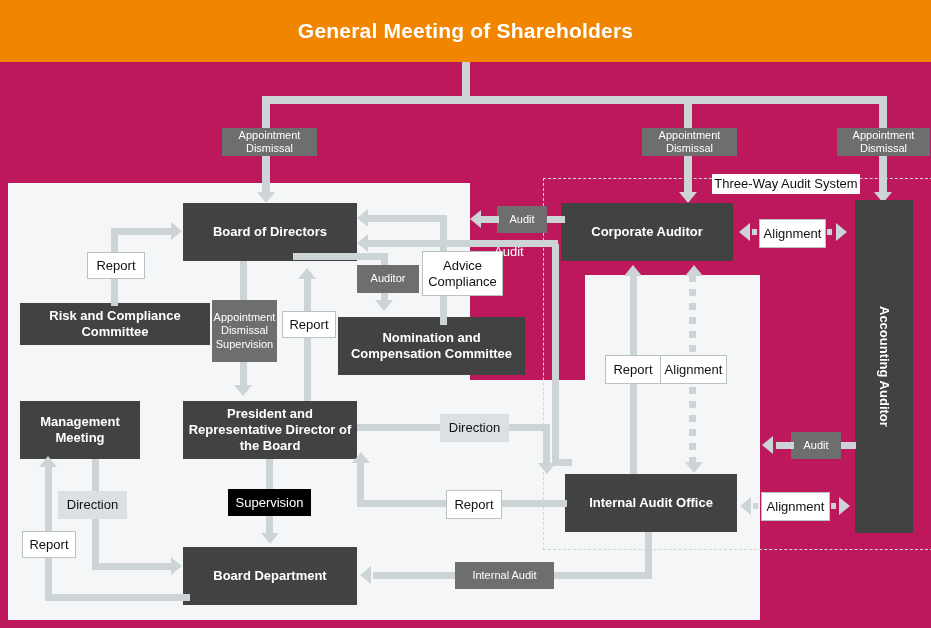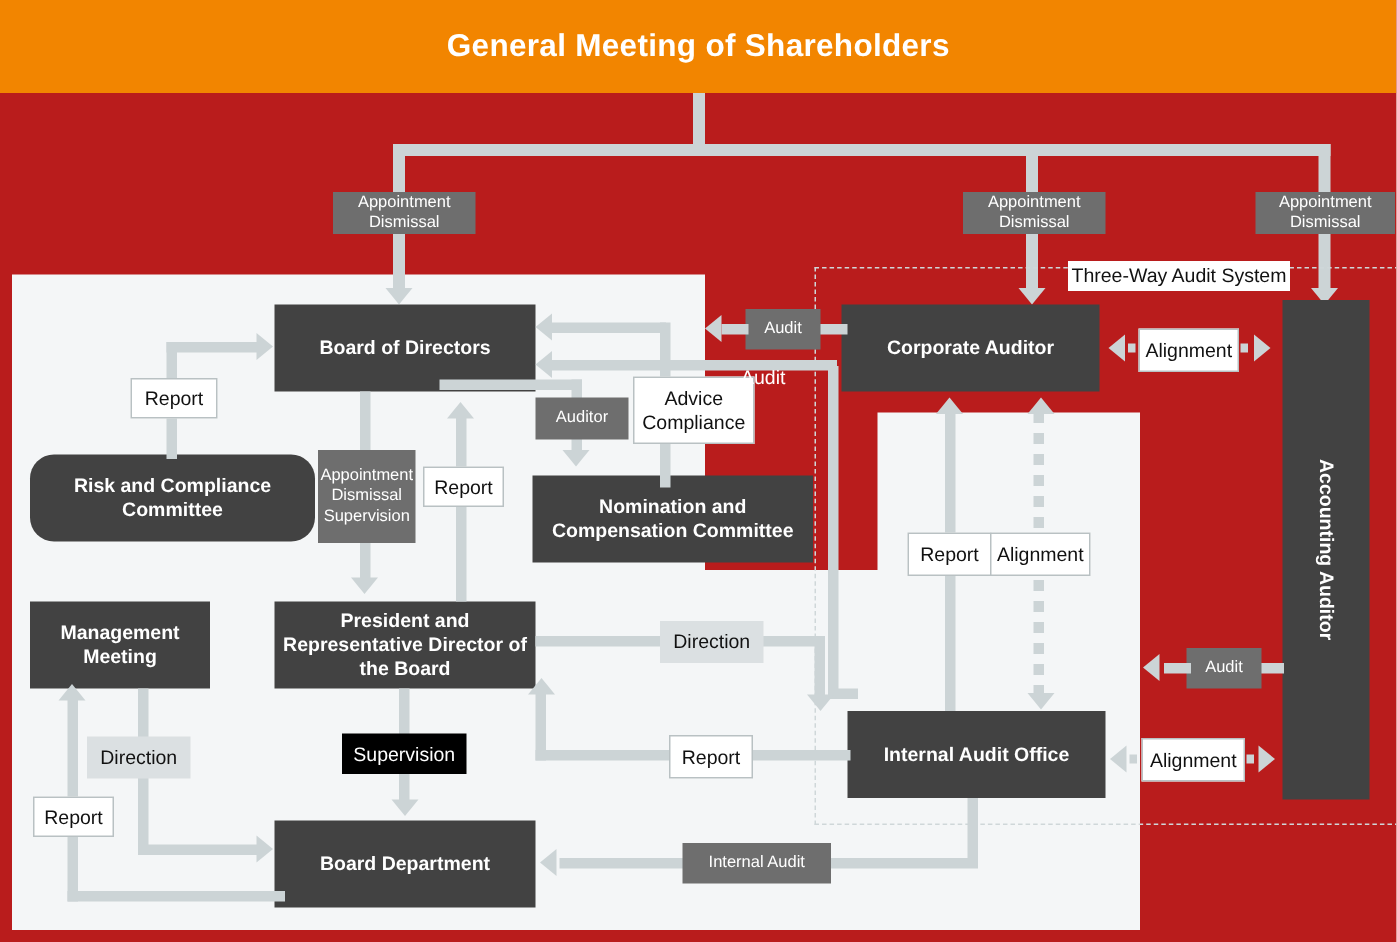"General Meeting of Shareholders" #stage { background: #b91c1c -> #be185d }
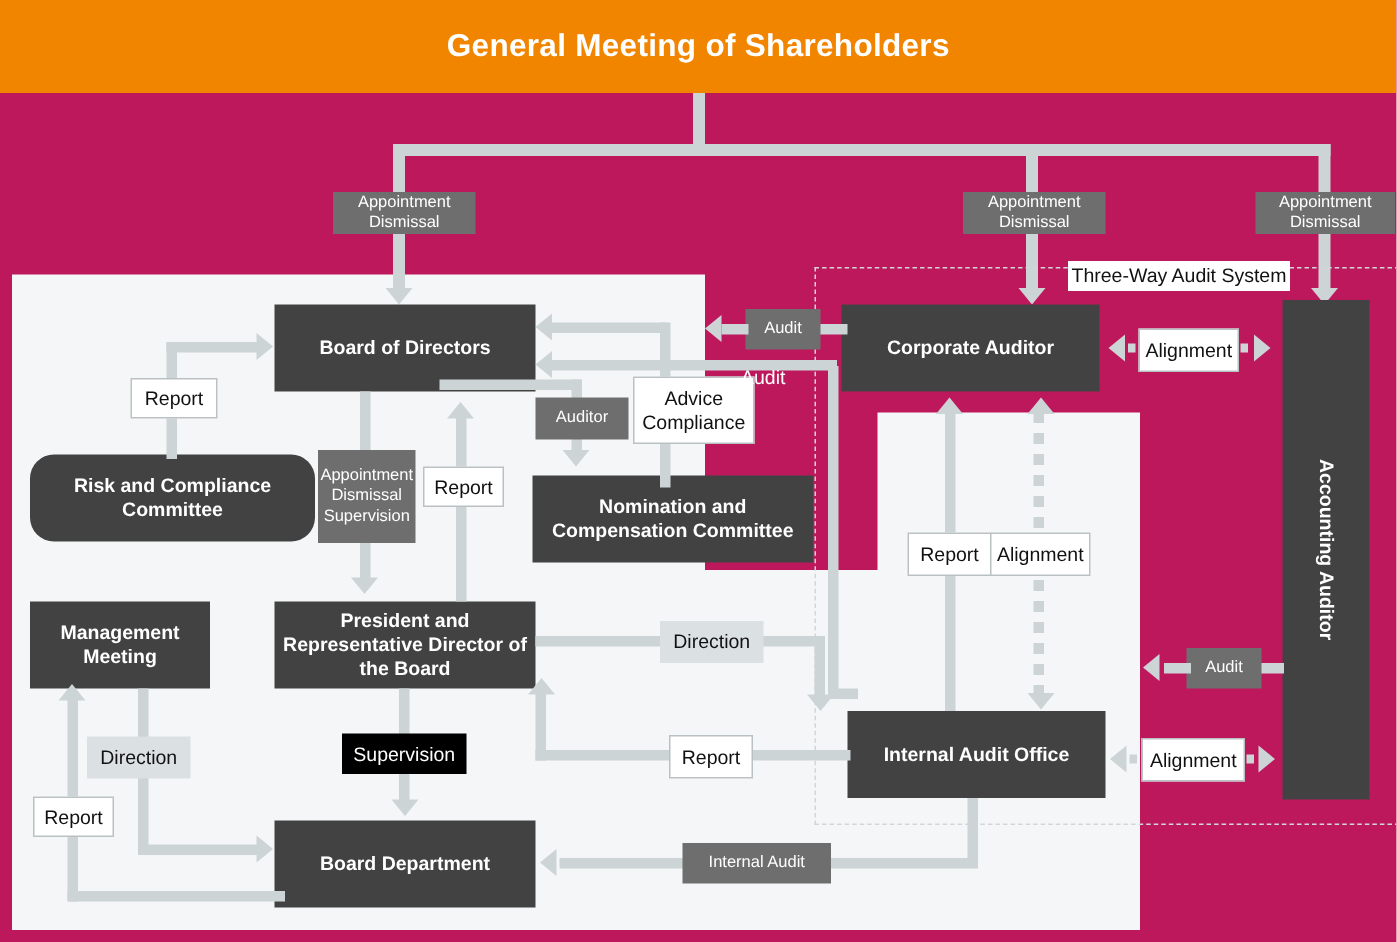"Risk and Compliance Committee" div.node { border-radius: 16px -> none; height: 58px -> 42px }
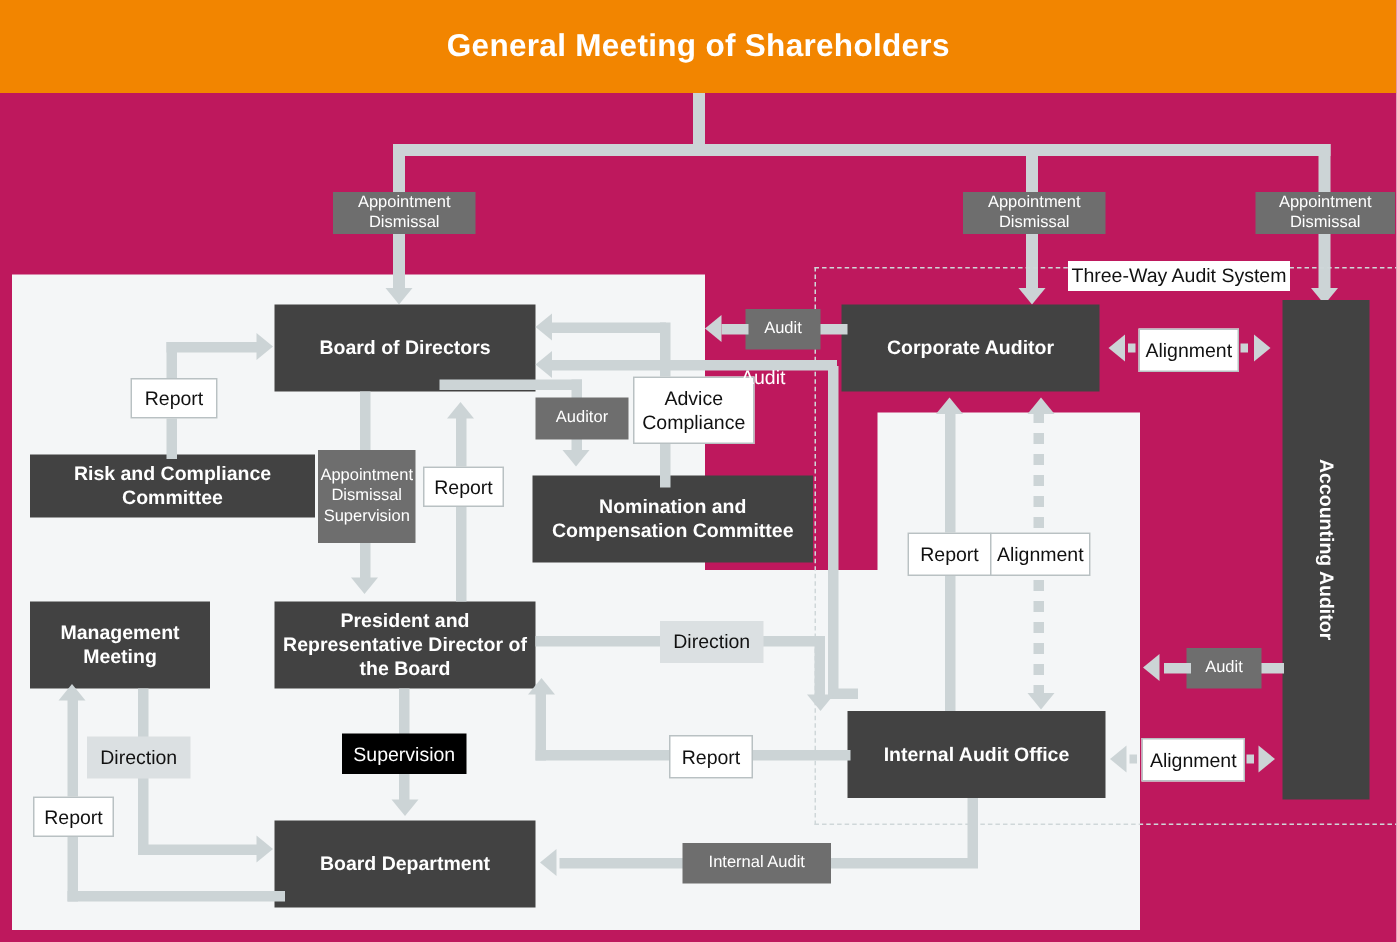"Nomination and Compensation Committee" div.node { left: 355px -> 338px }
